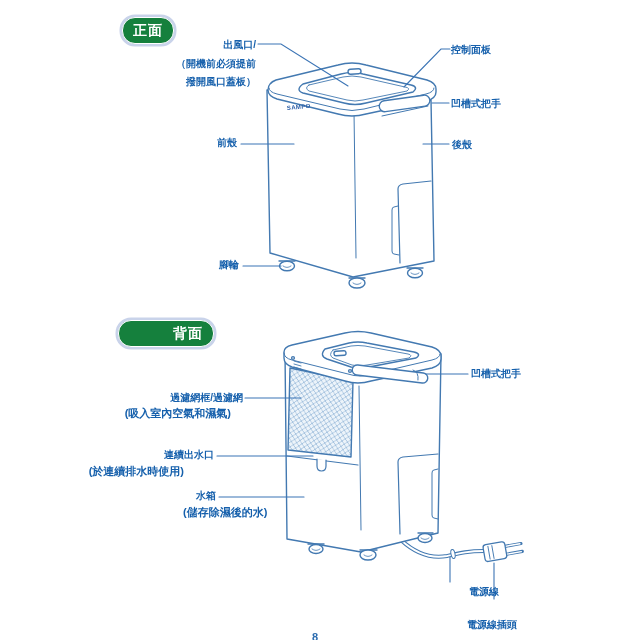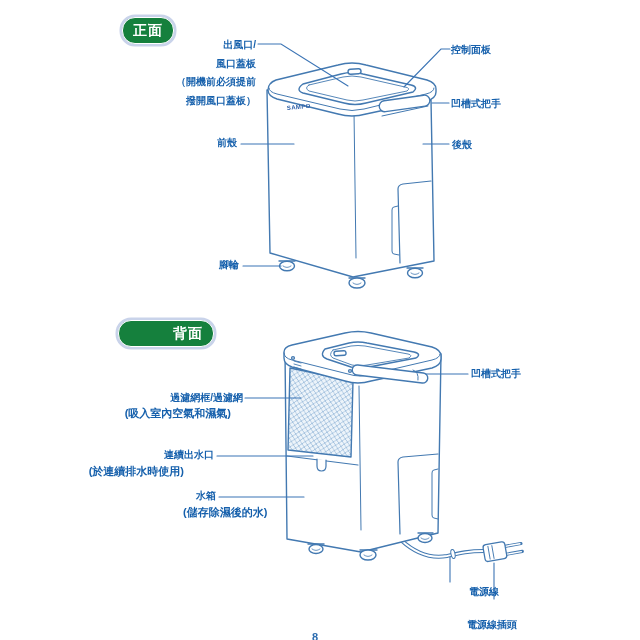"風口蓋板" div { html: <div>風口蓋板</div> -> none }
